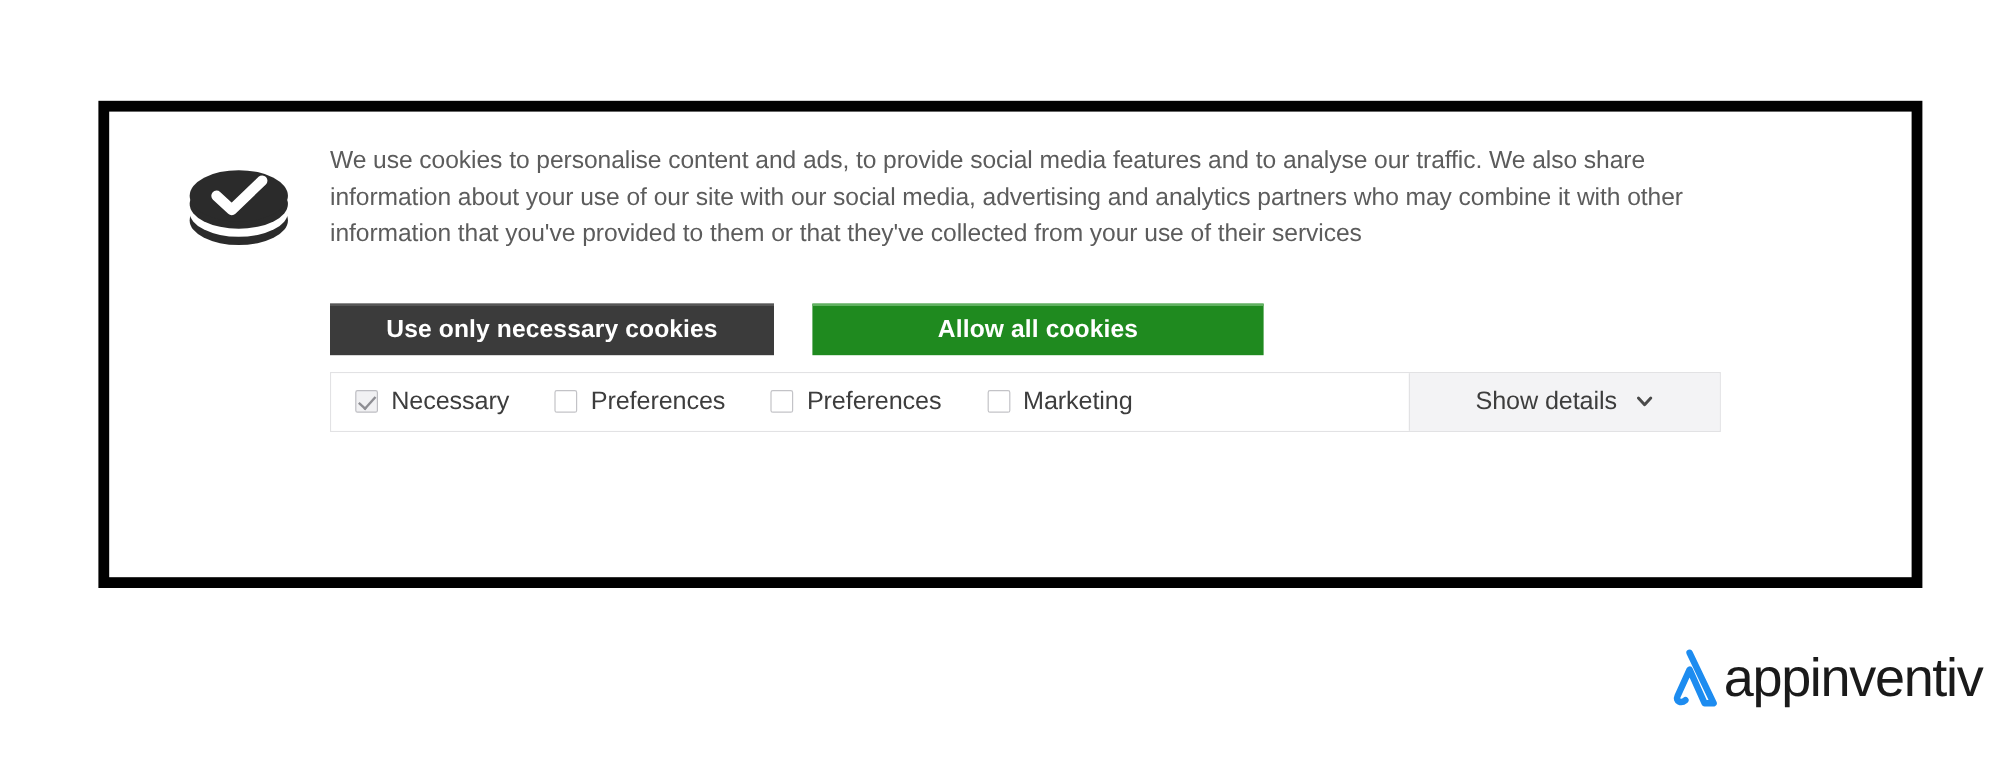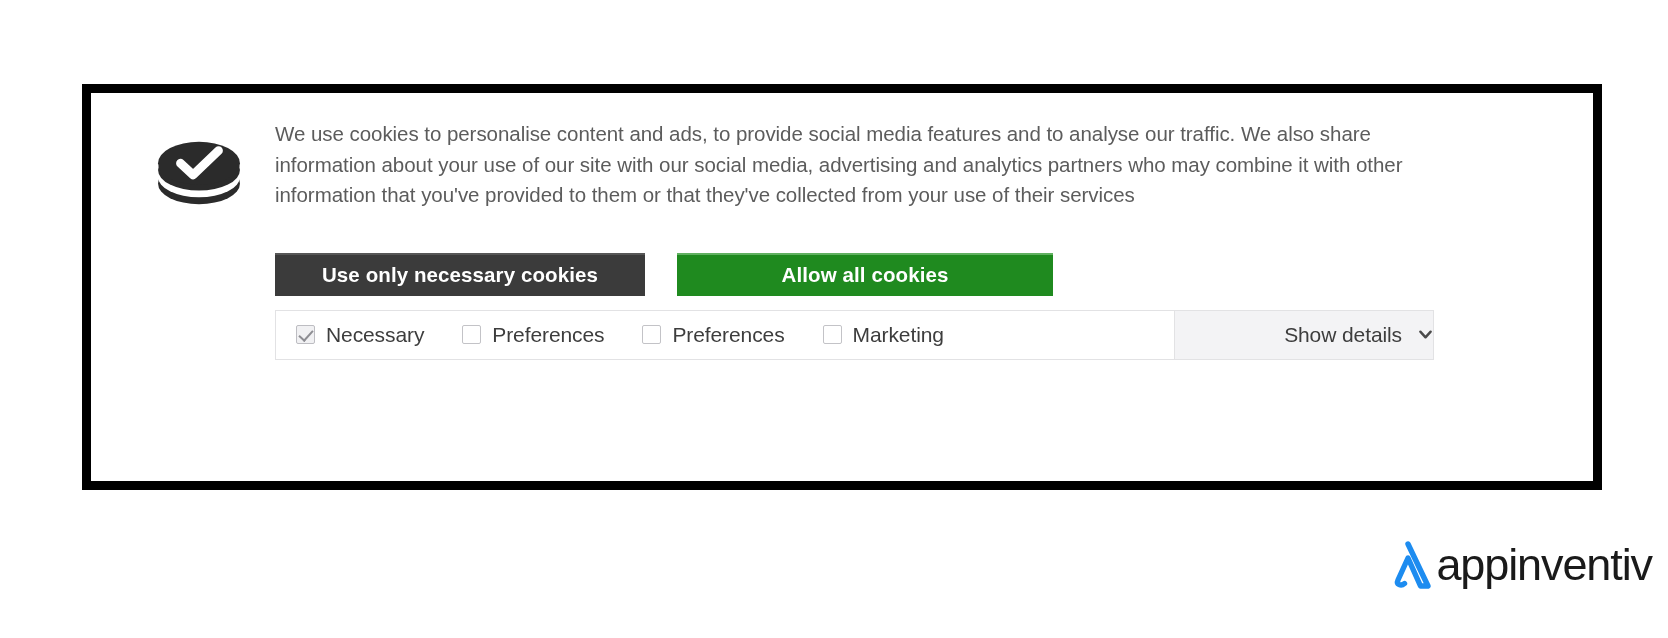"Show details" .cat-right { justify-content: flex-end -> center }
